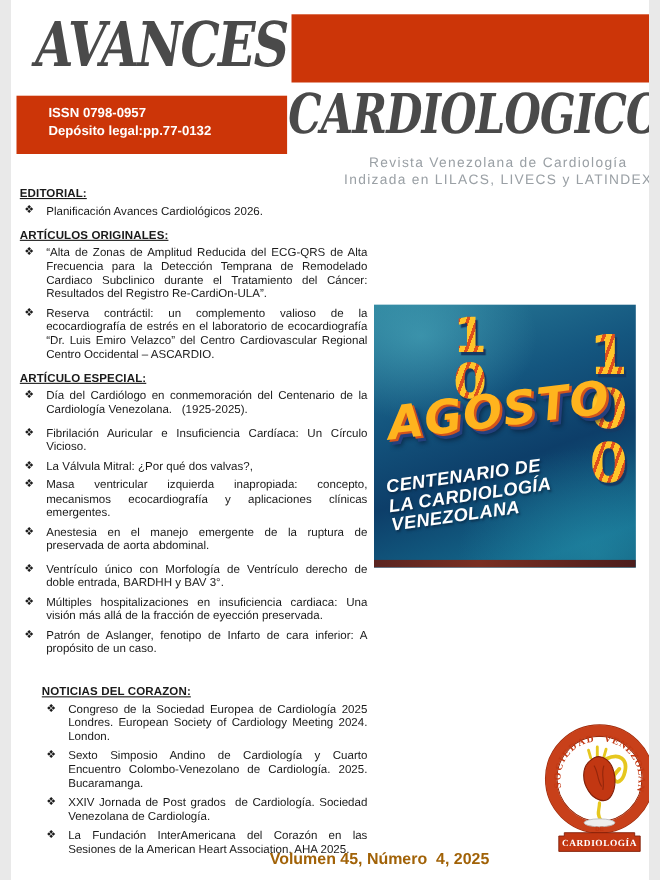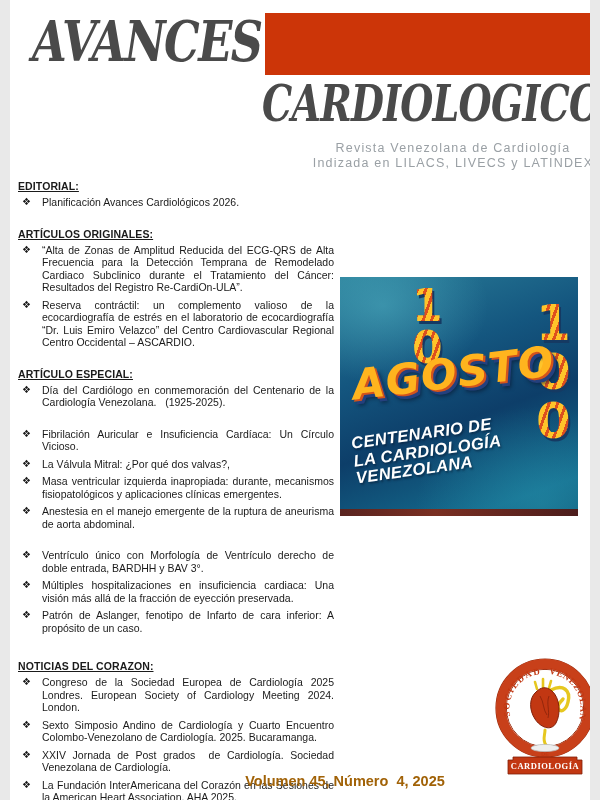"ISSN 0798-0957" div.red-block-issn { html: none -> <div> <div>ISSN 0798-0957</div> <div>Depósito legal:pp.77-0132</div> </div> }
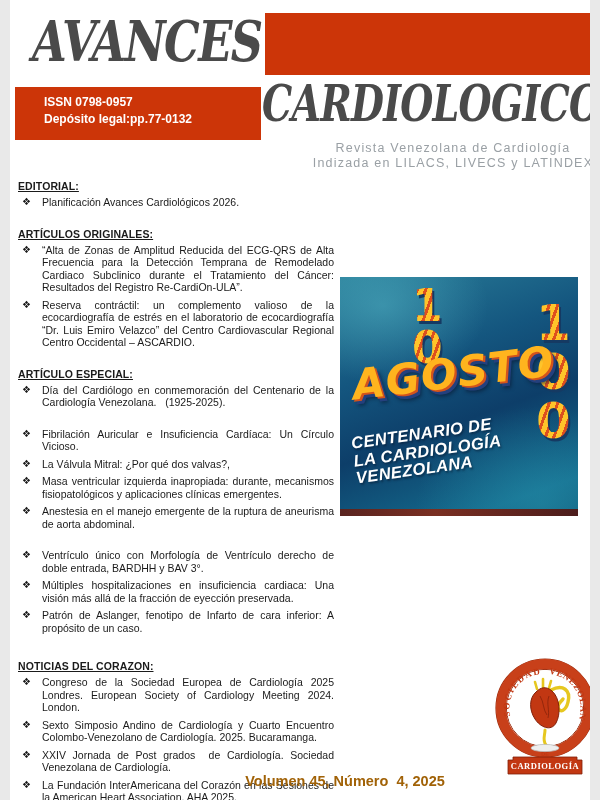"EDITORIAL:" .toc-section { margin-top: 19px -> 9px }
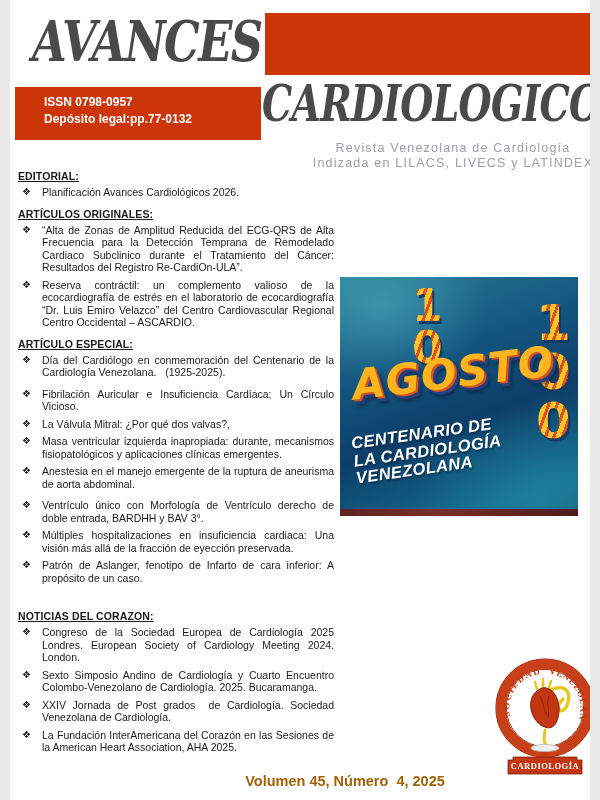"Masa ventricular izquierda inapropiada:" span.toc-text { text: durante, mecanismos fisiopatológicos -> concepto, mecanismos ecocardiografía }
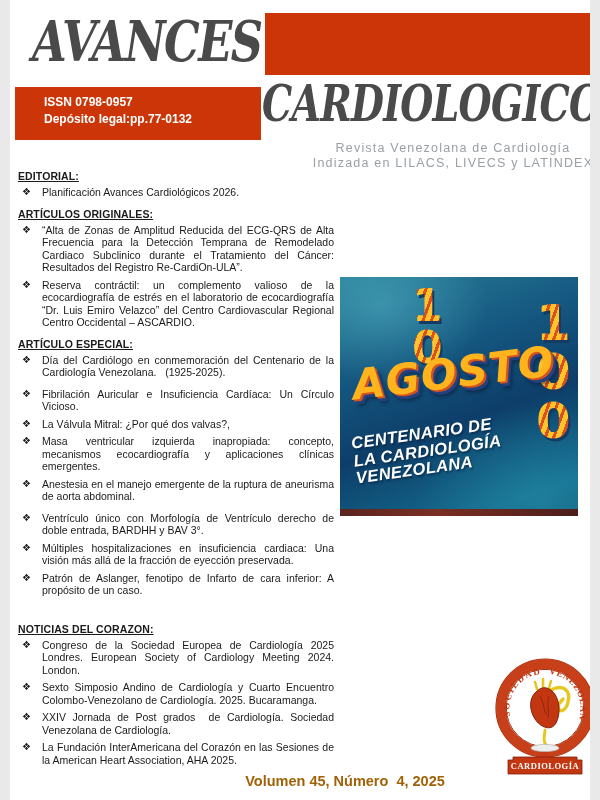"Anestesia en el manejo emergente" span.toc-text { text: aneurisma -> preservada }
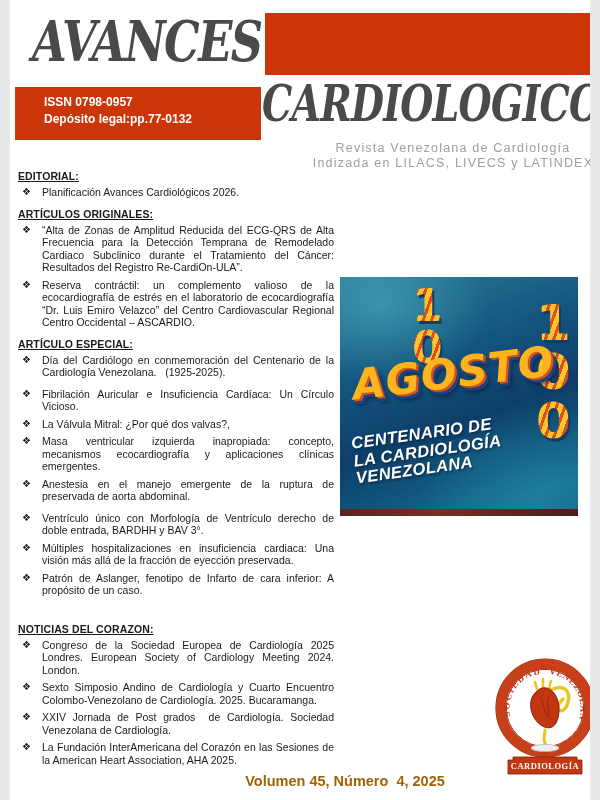"NOTICIAS DEL CORAZON:" .toc-section.gap { margin-left: none -> 20px }
